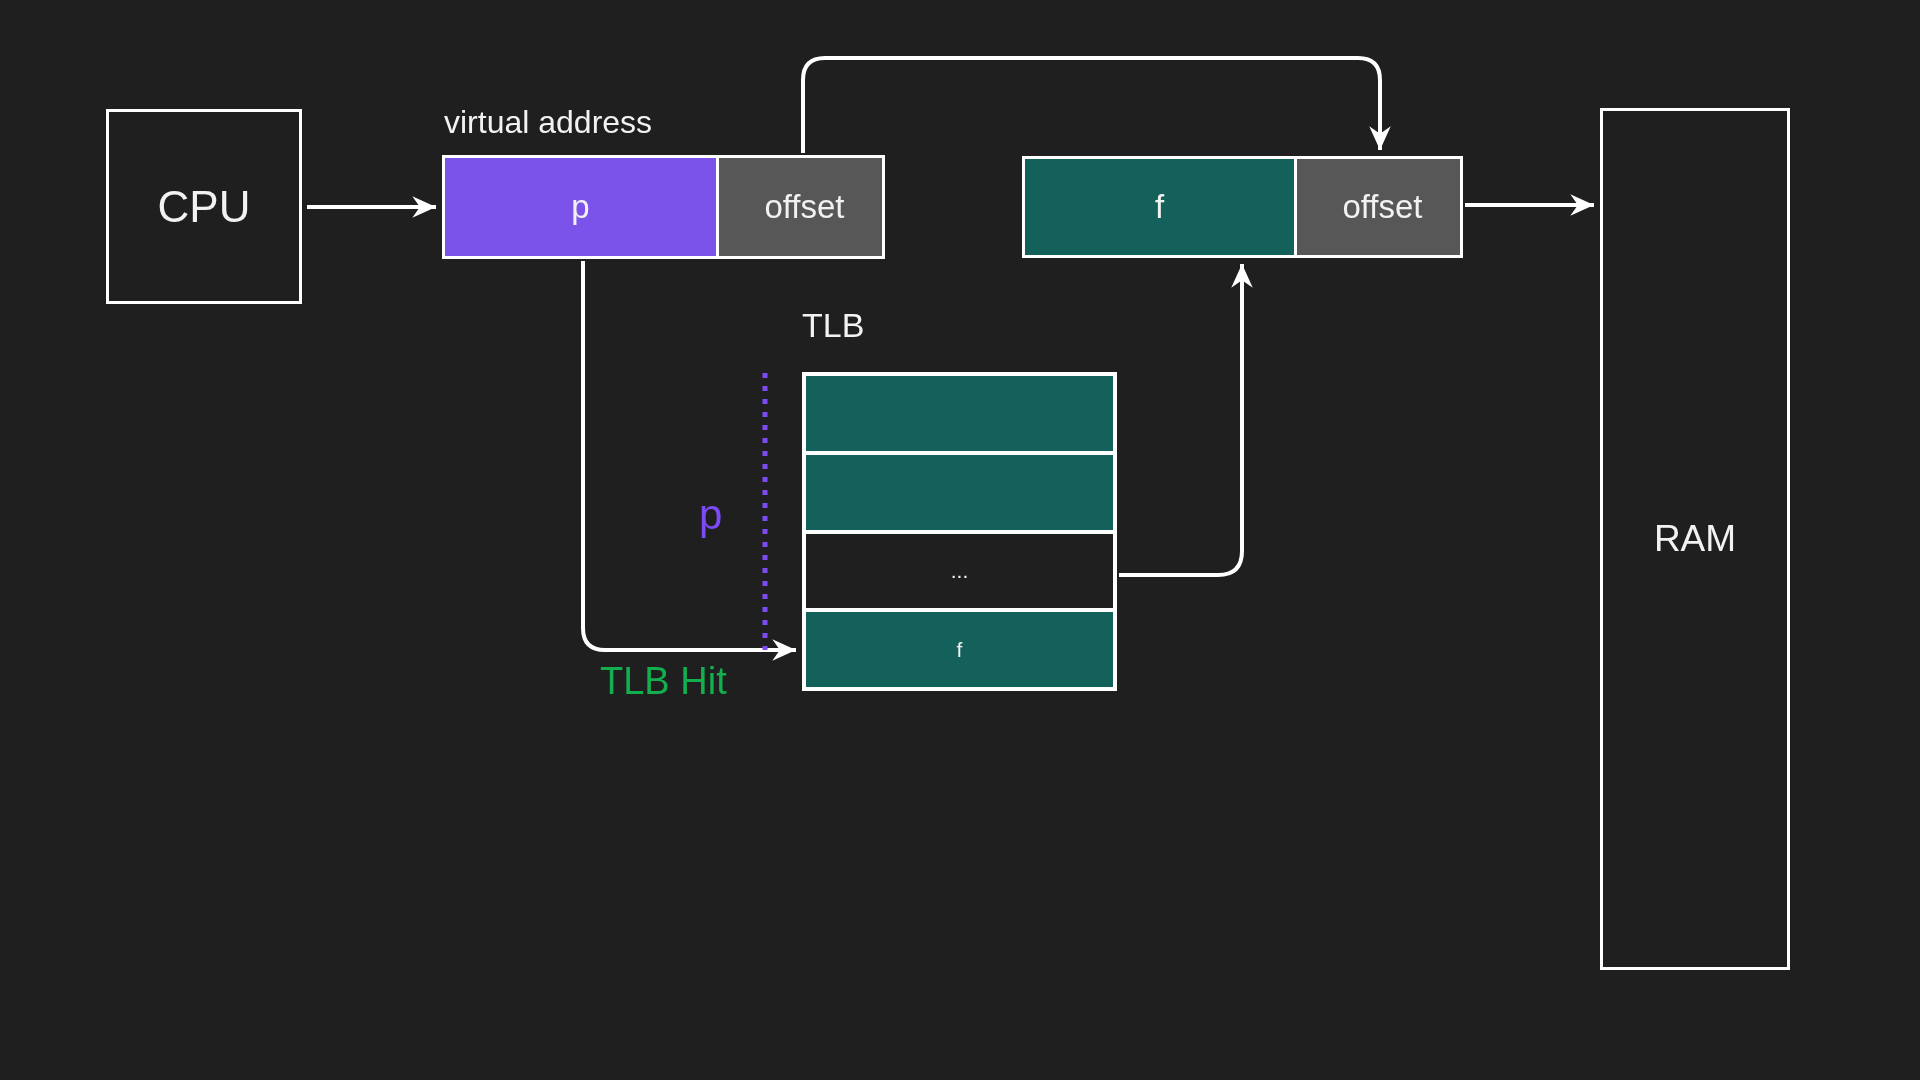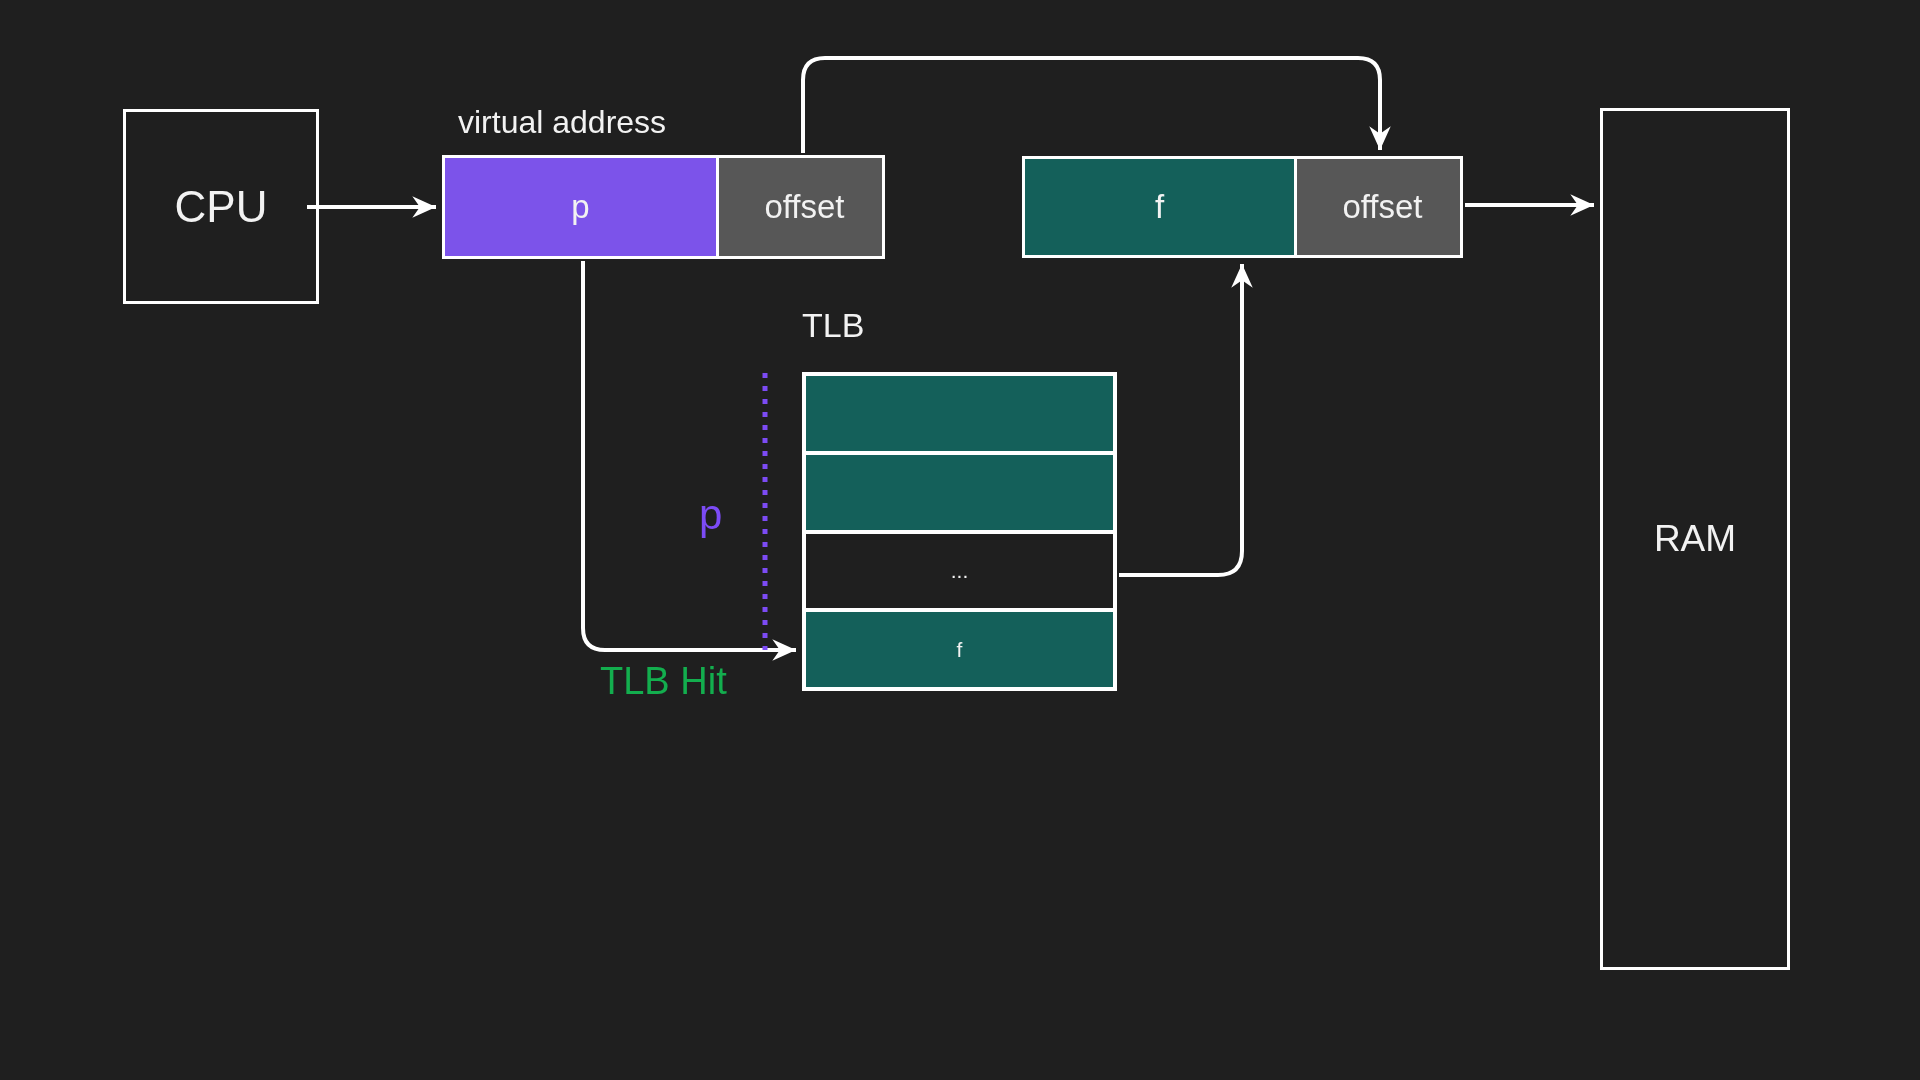"virtual address" #va-label { margin-left: 14px -> none }
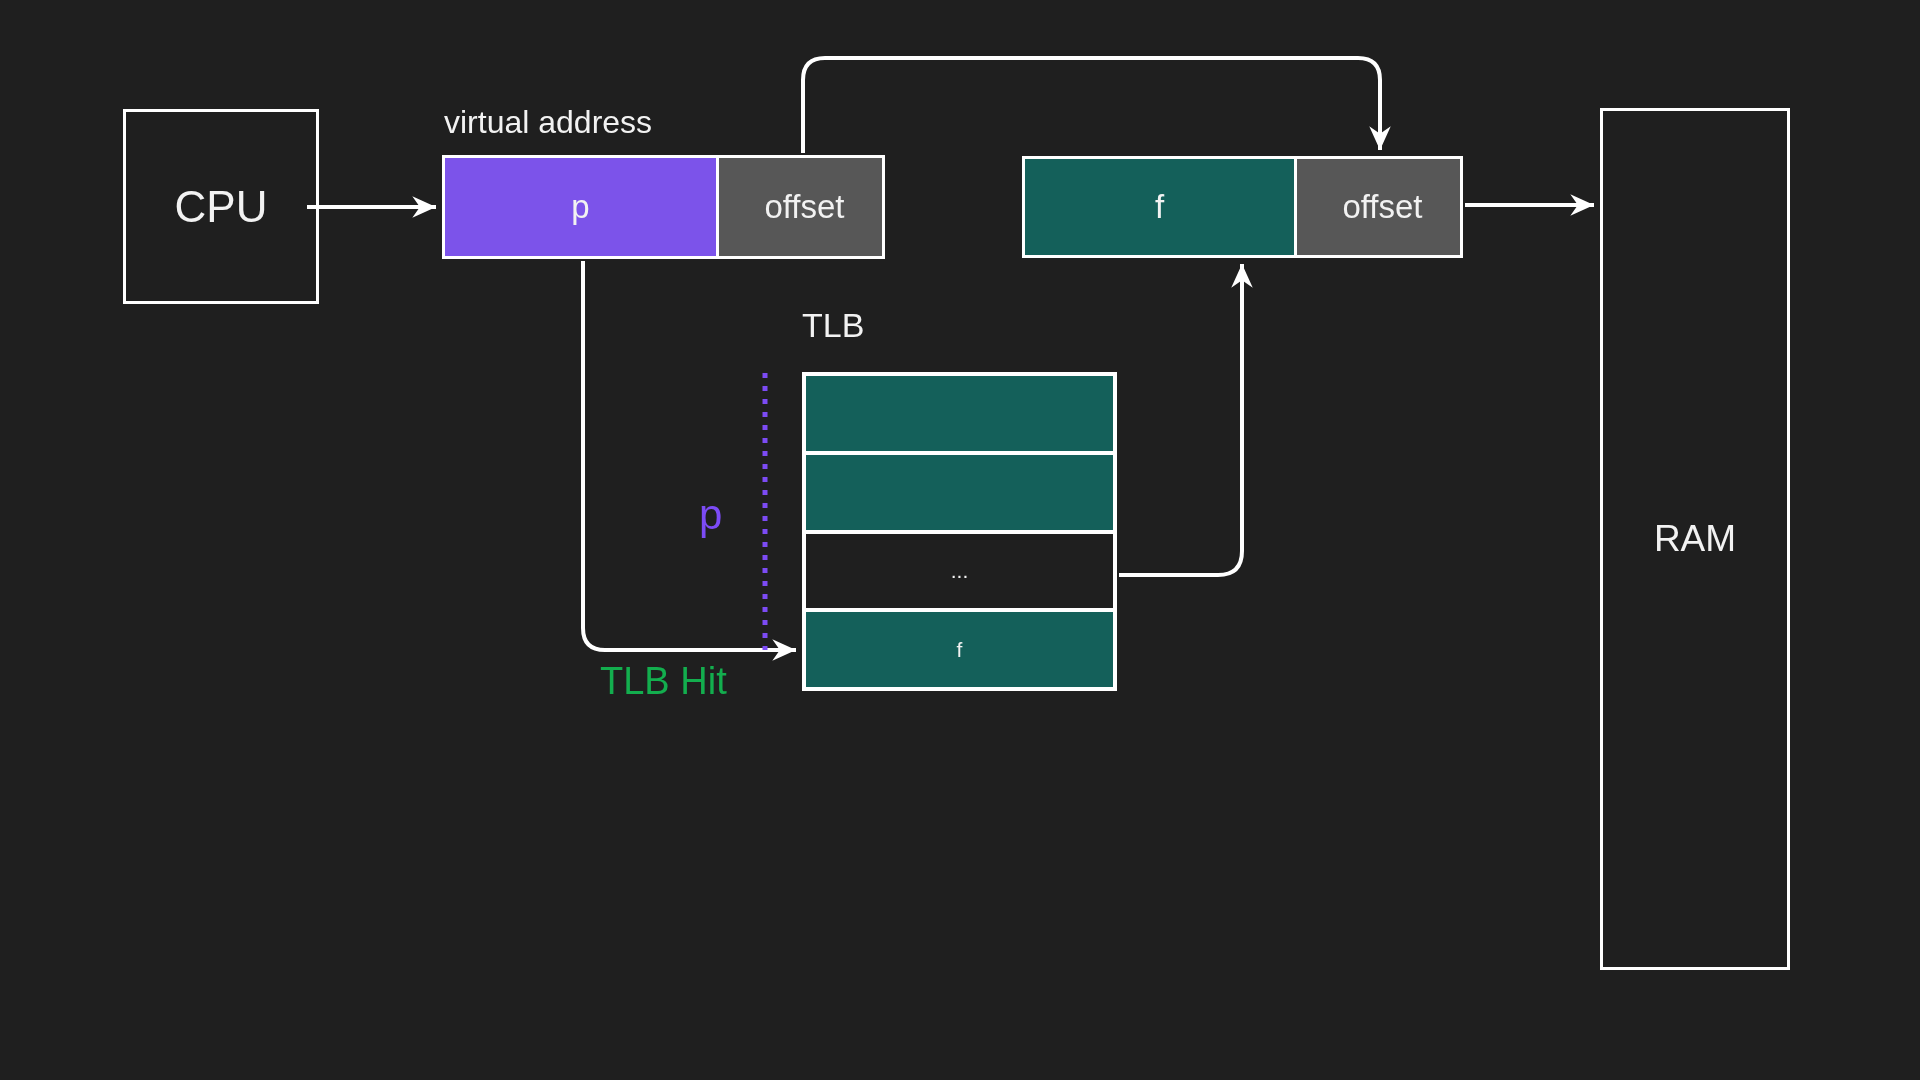"CPU" #cpu-box { left: 123px -> 106px }
